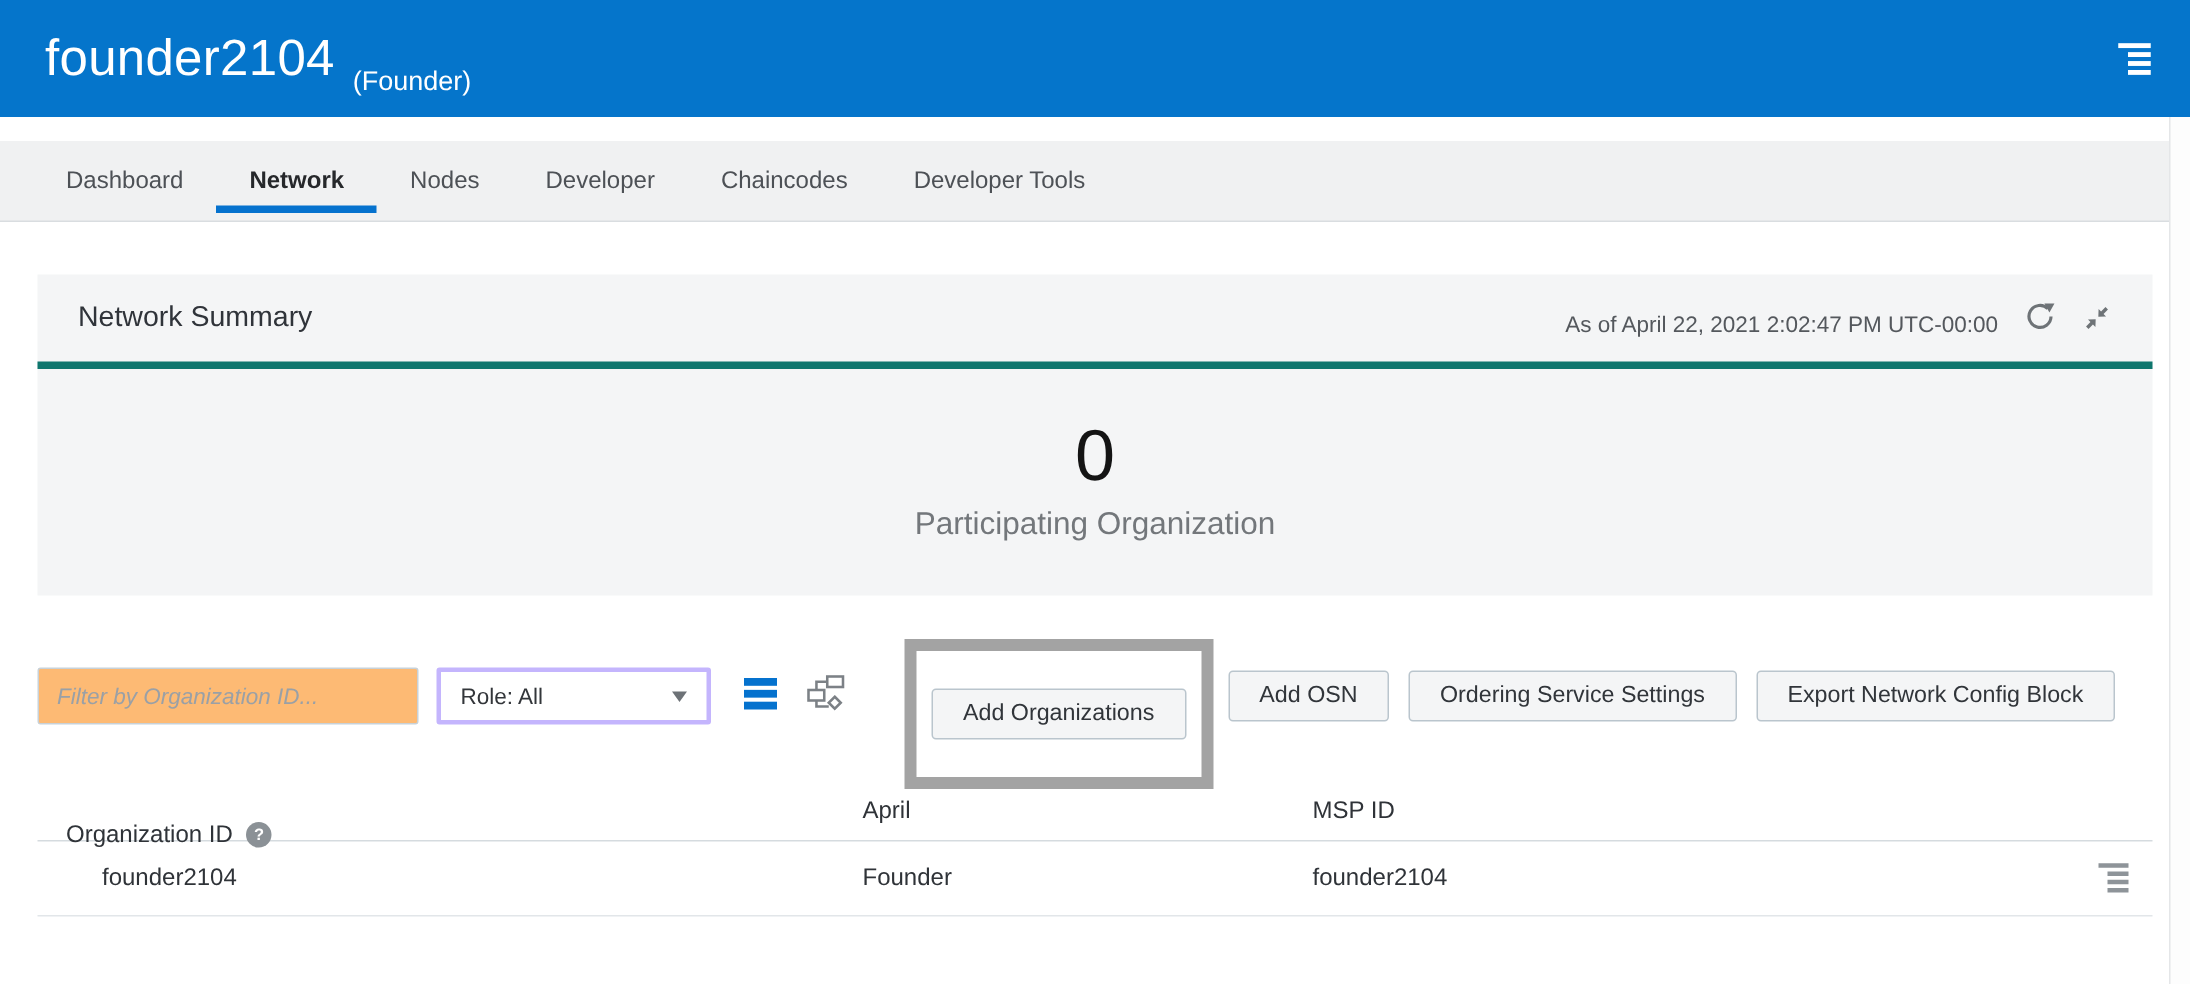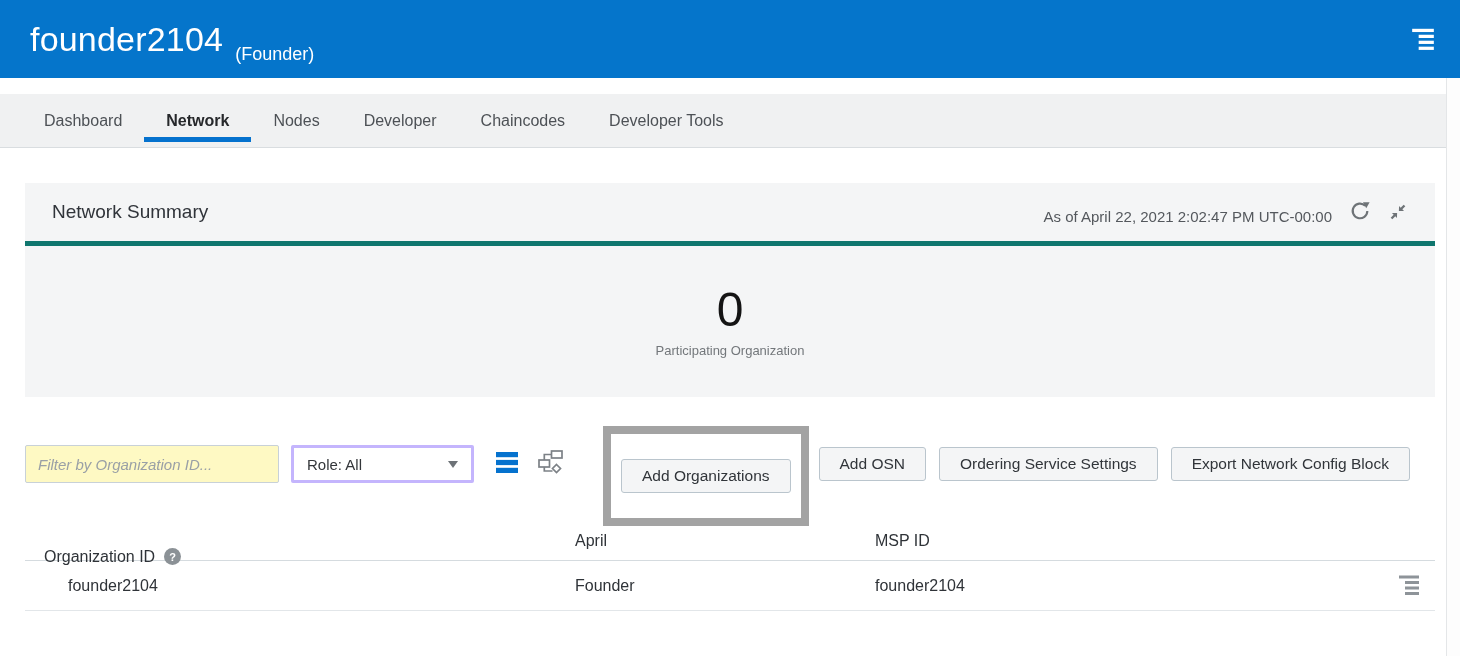"Participating Organization" .stat-label { font-size: 13px -> 21px }
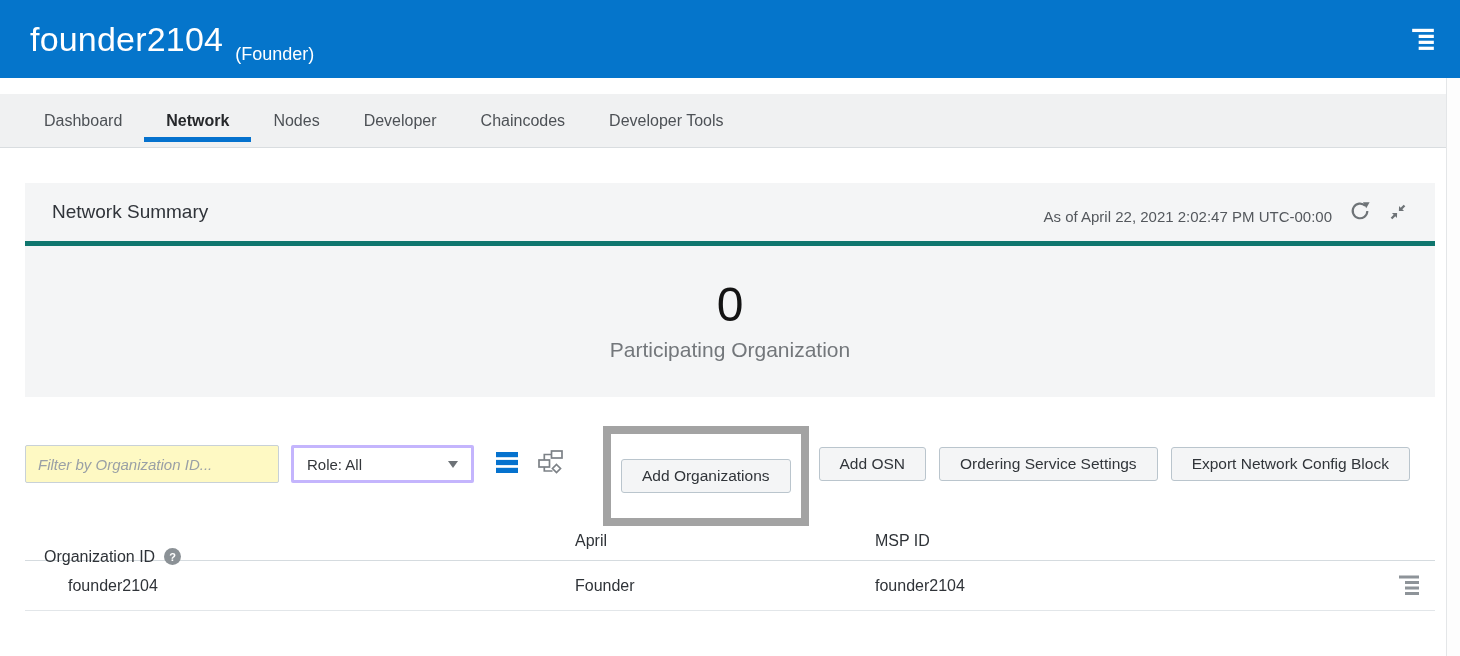"Filter by Organization ID..." .filter-input { background: #fef9c3 -> #fdba74 }
